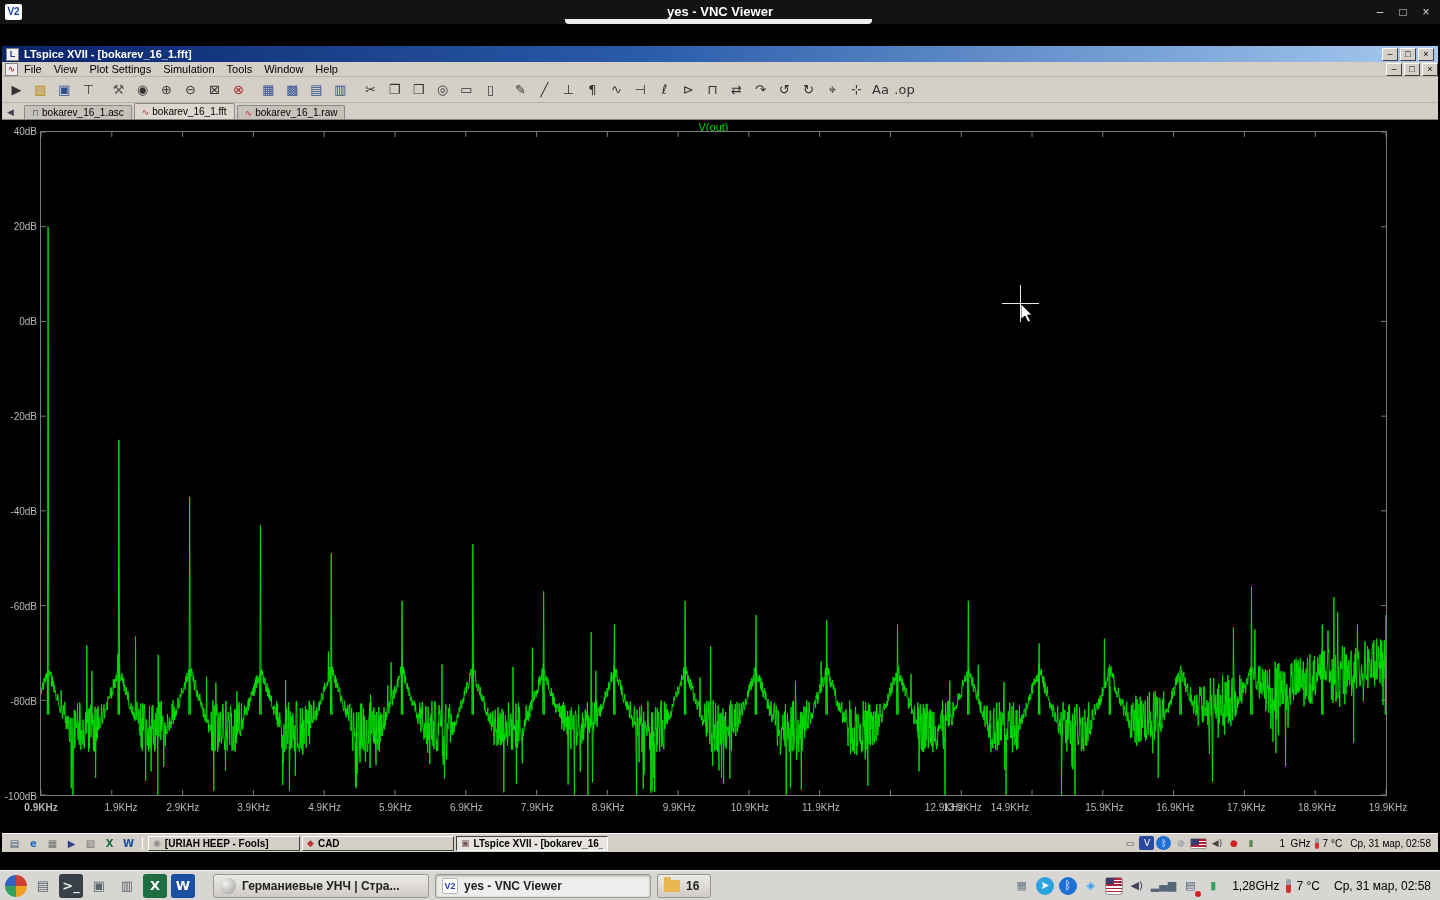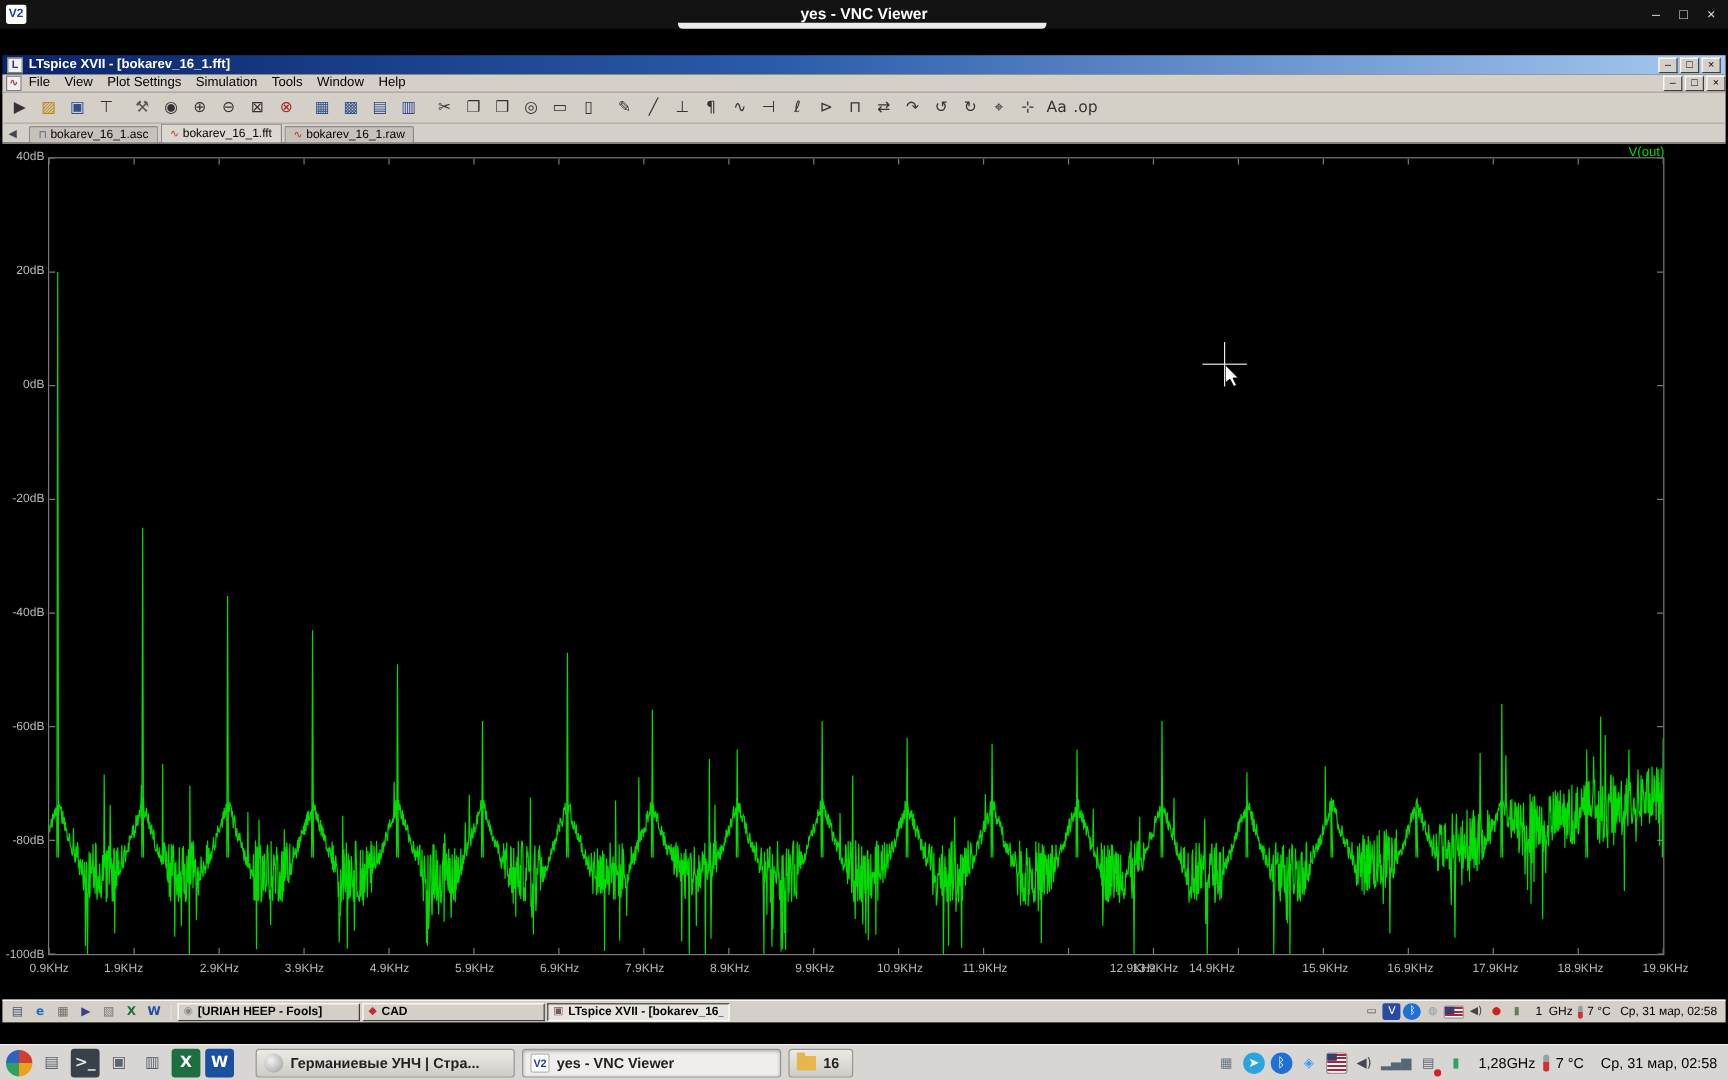"V(out)" #trace-label { text-align: right -> center }
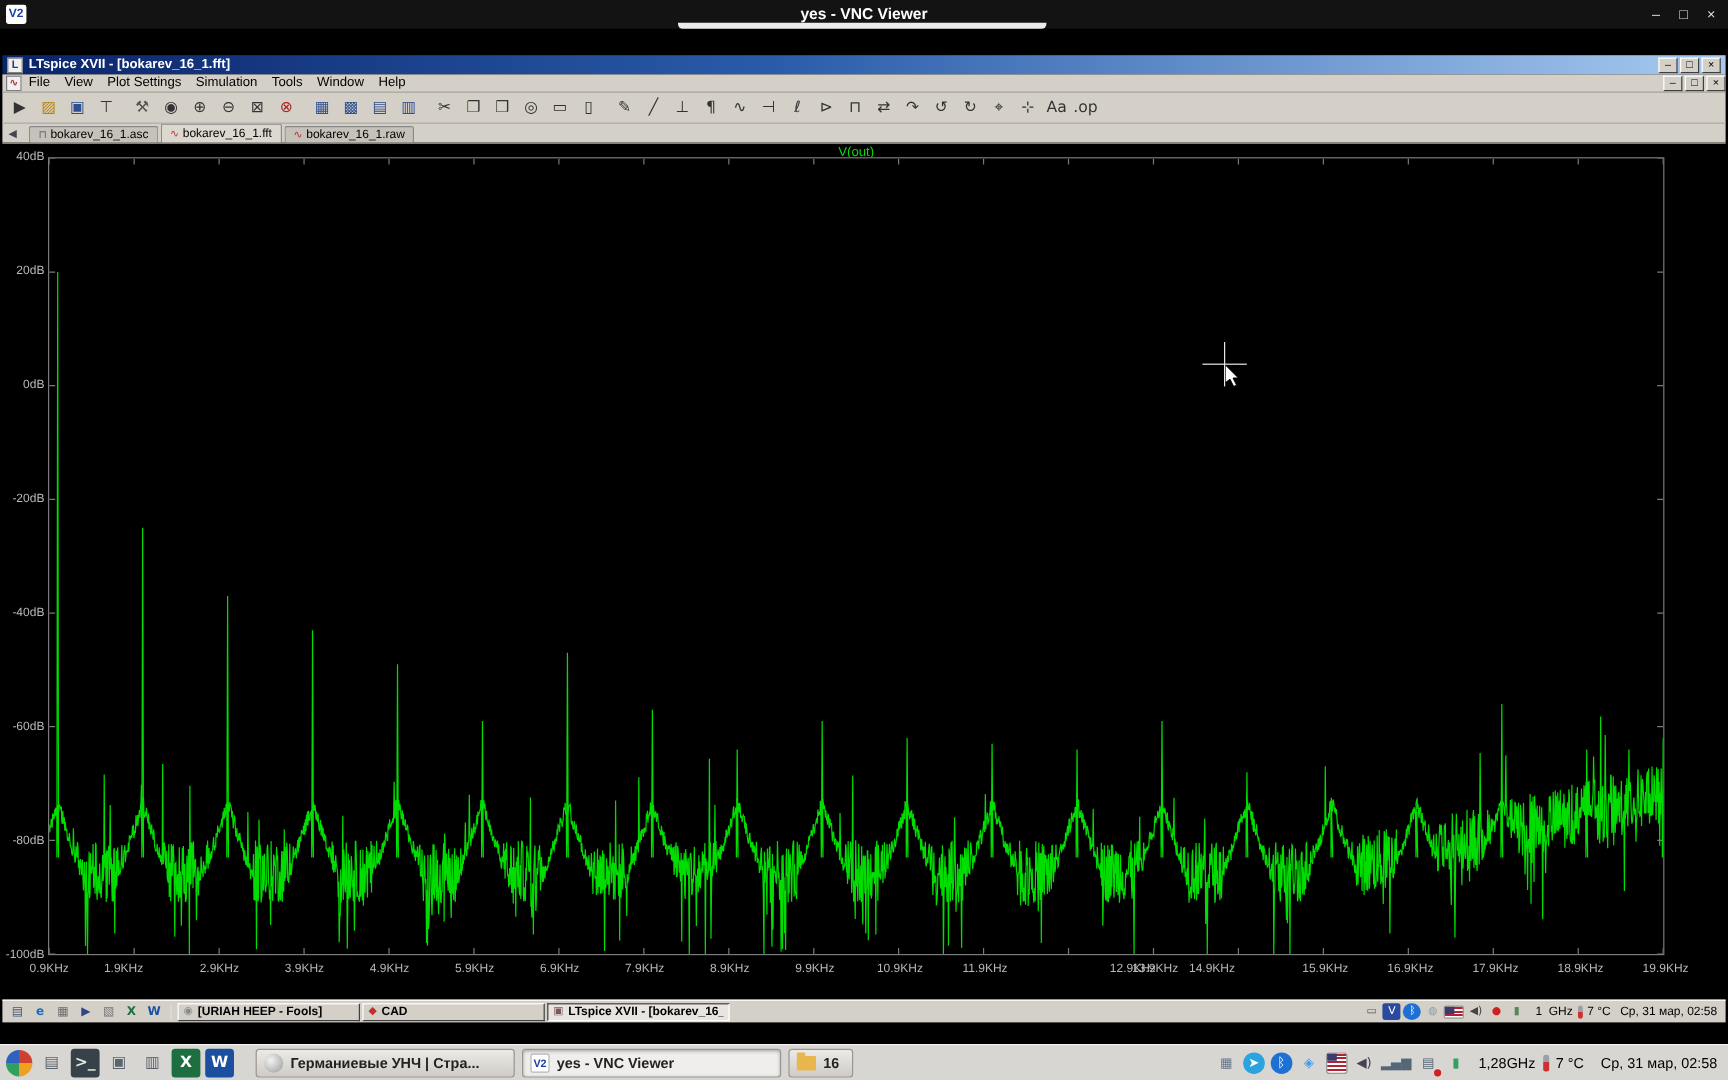"0.9KHz" div.xlab { font-weight: none -> bold }
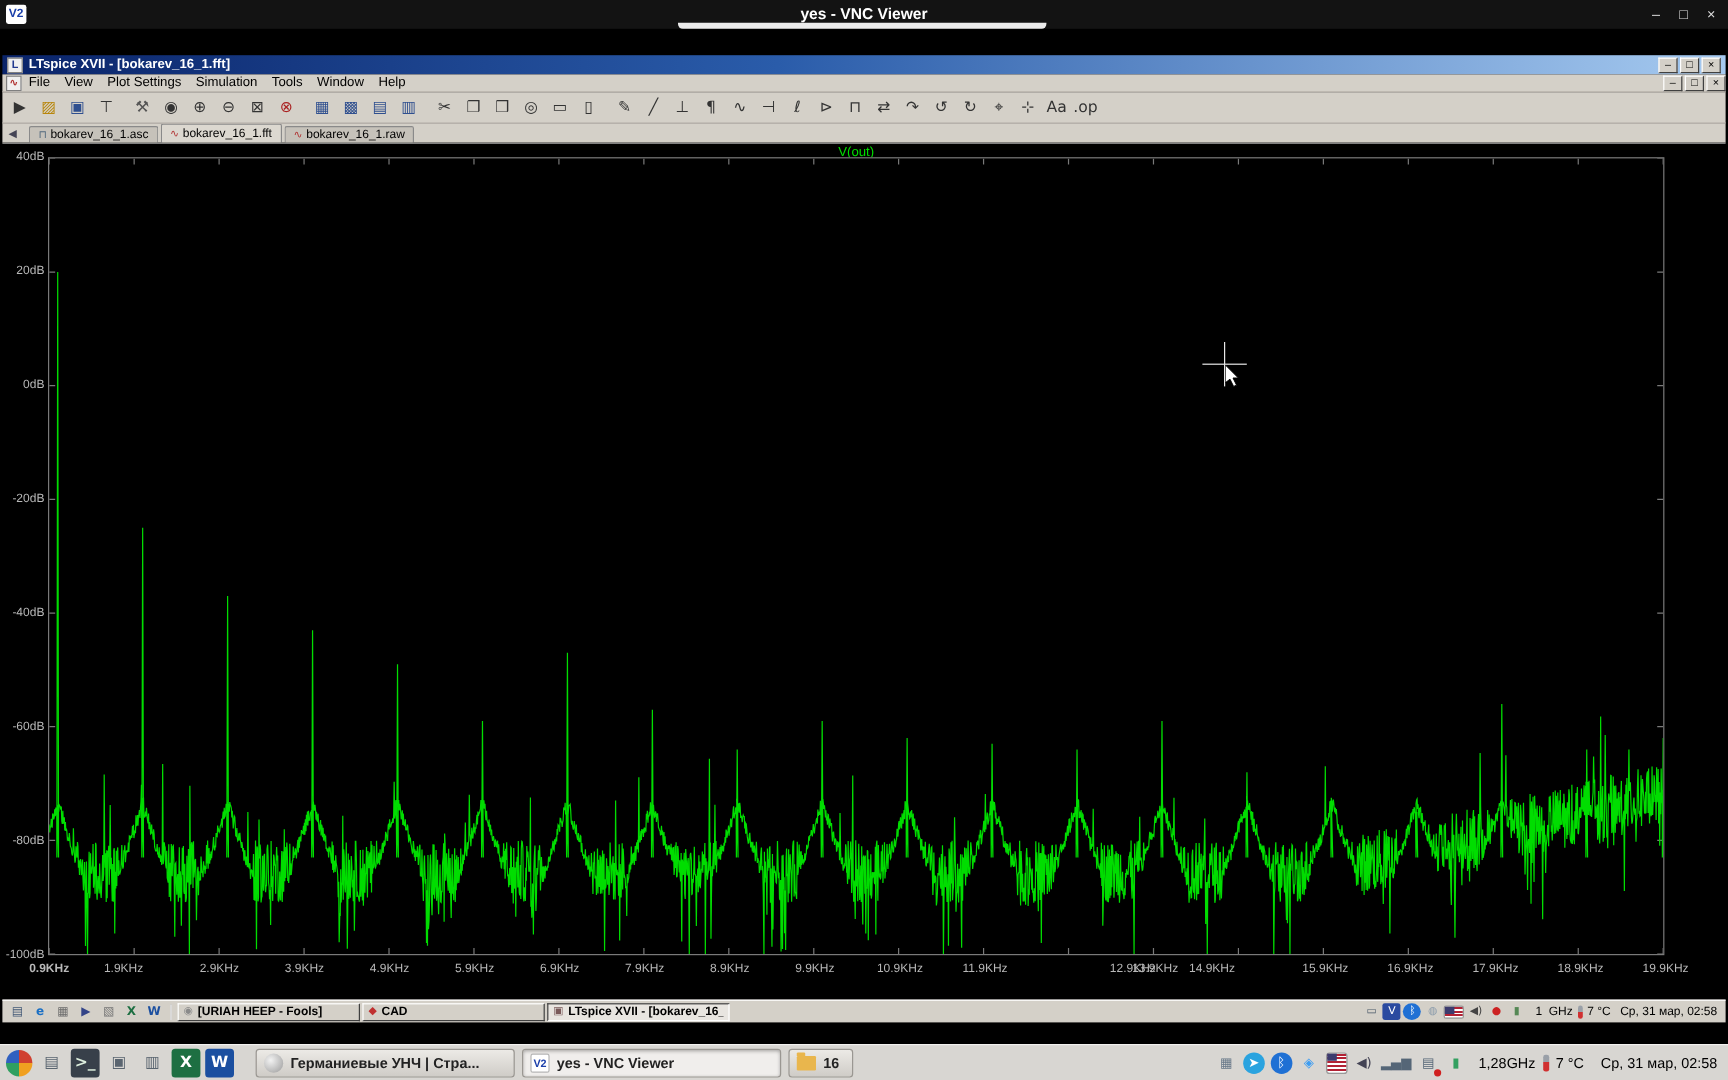"1.9KHz" div.xlab { left: 101px -> 119px }
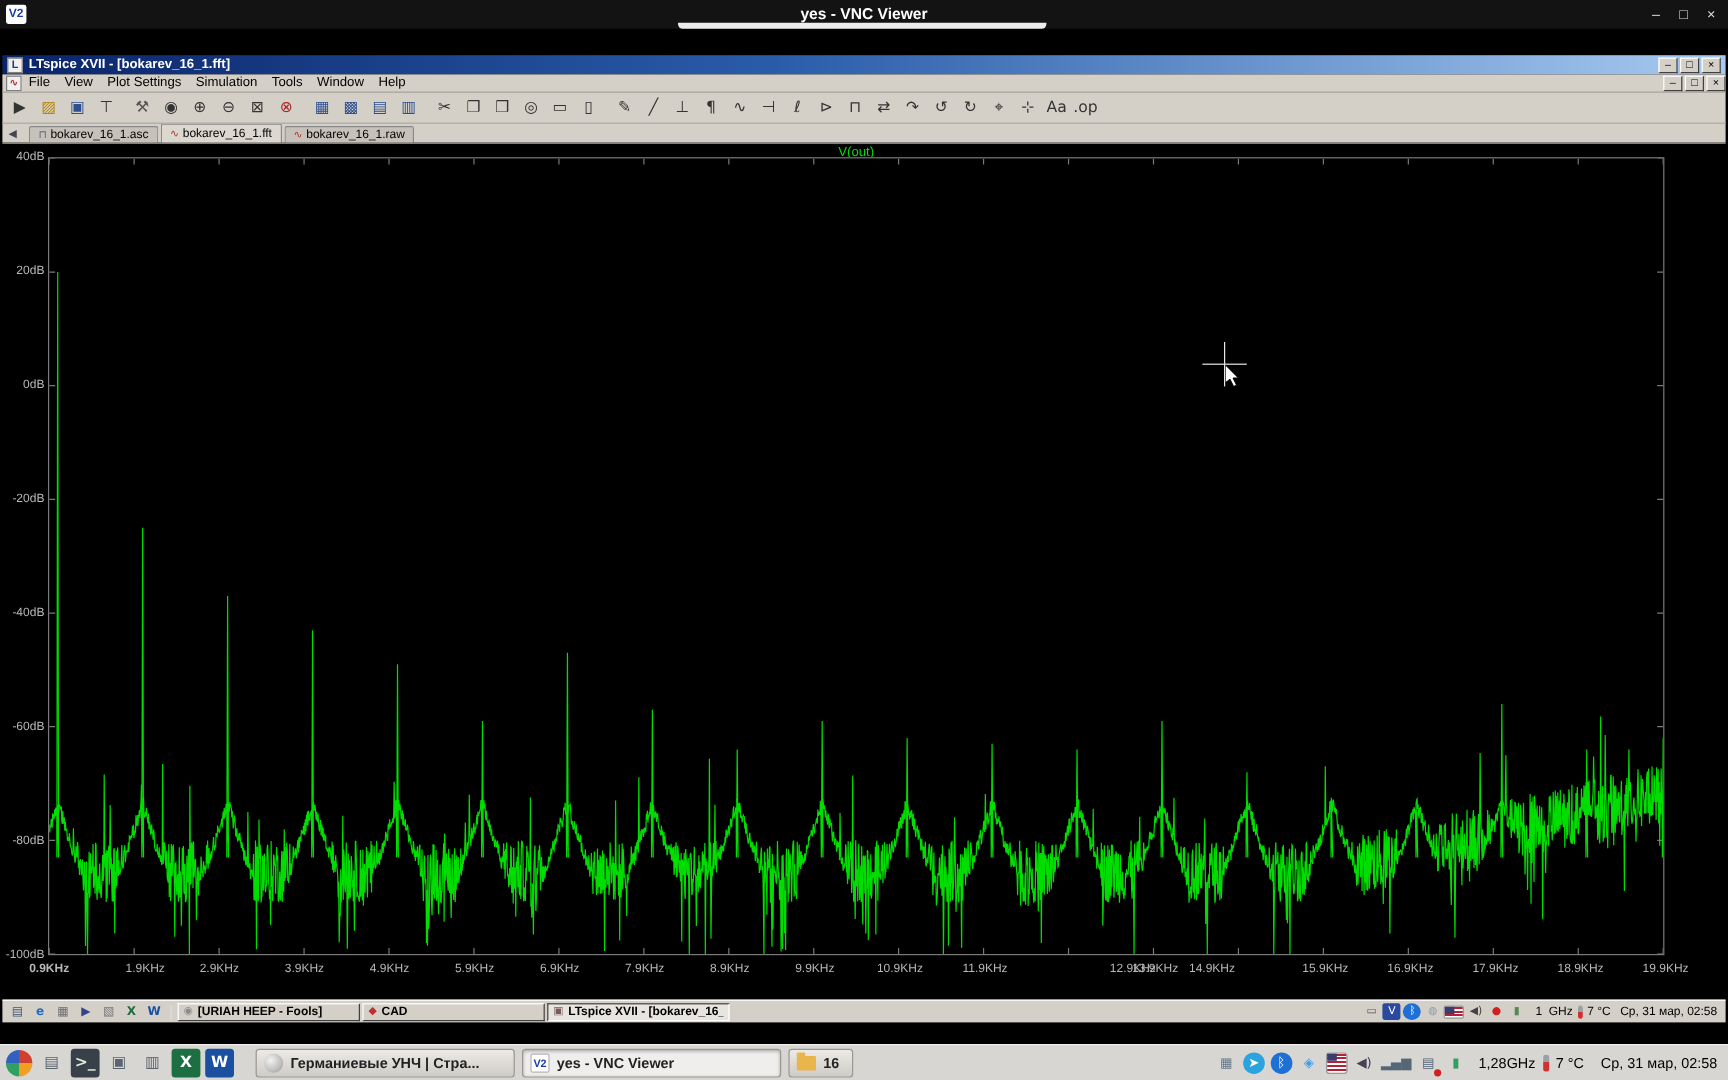"1 GHz" span { margin-left: 6px -> 19px }
